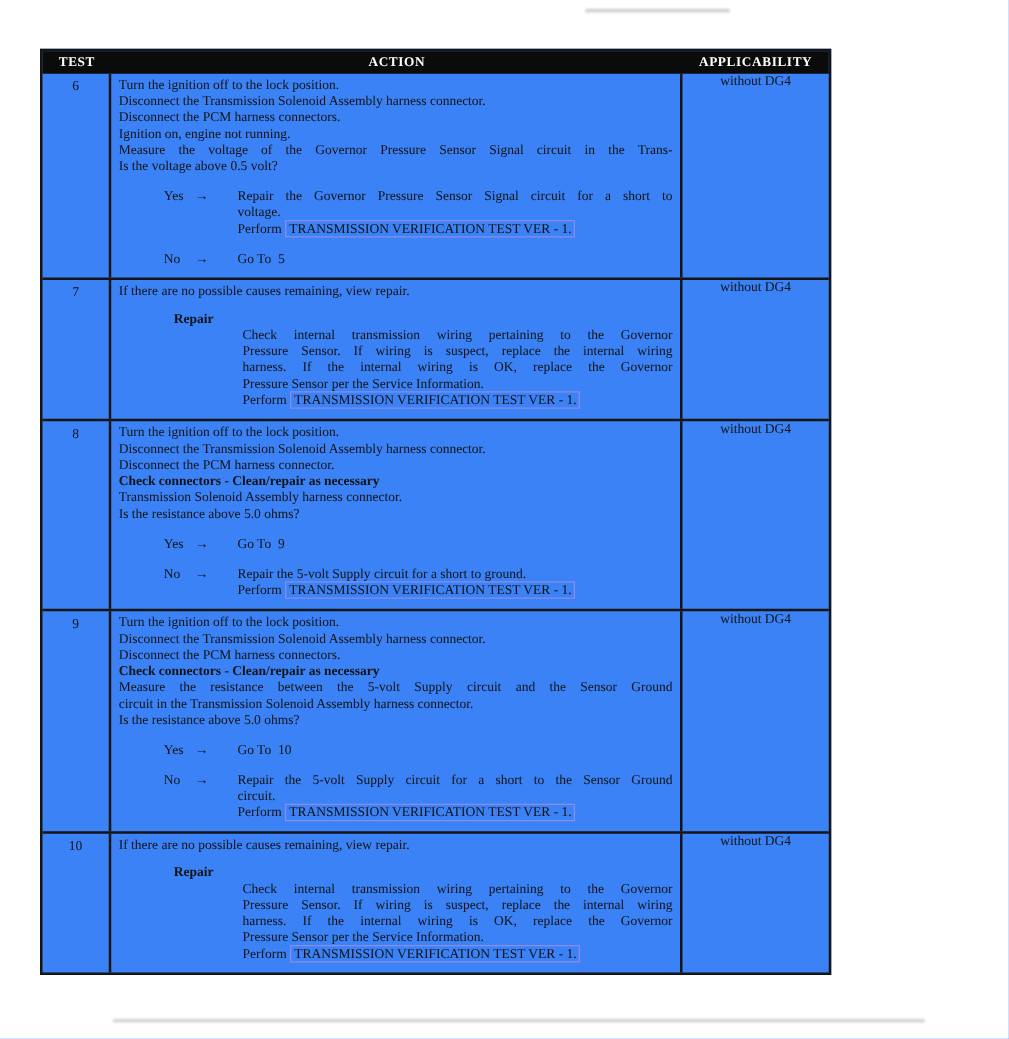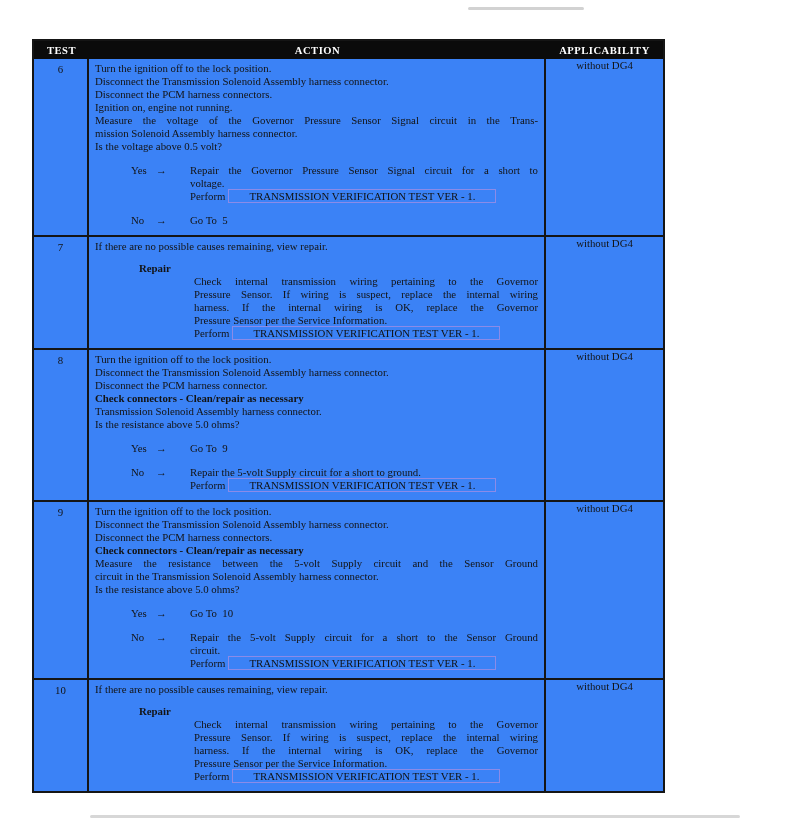"mission Solenoid Assembly harness" div.ln { html: <div>mission Solenoid Assembly harness connector.</div> -> none }
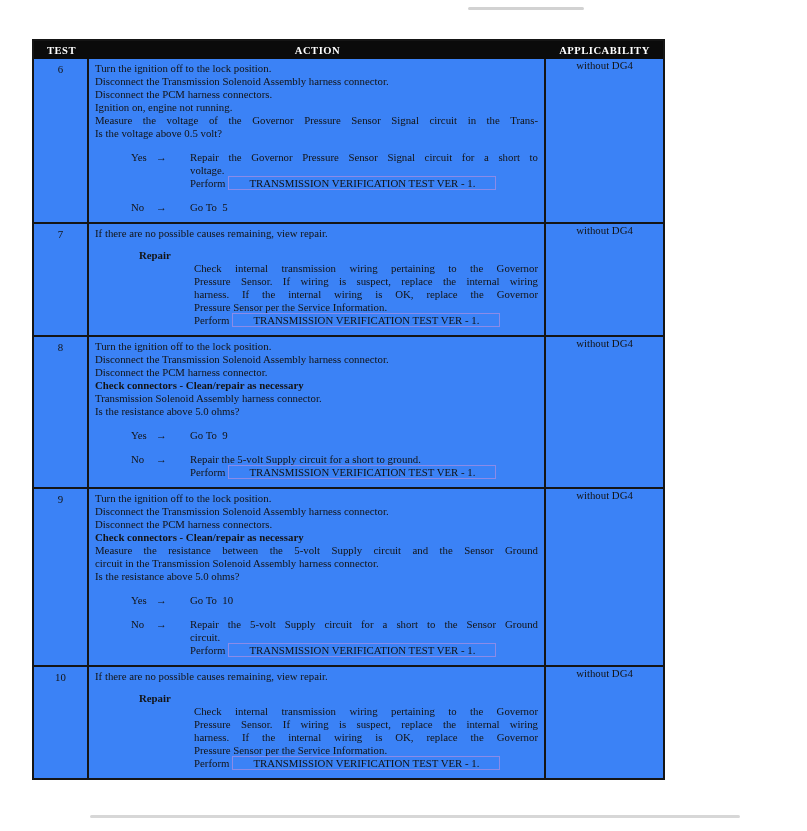"TRANSMISSION VERIFICATION TEST VER -" .ver-link { padding: 0 20px -> 0 2px }
